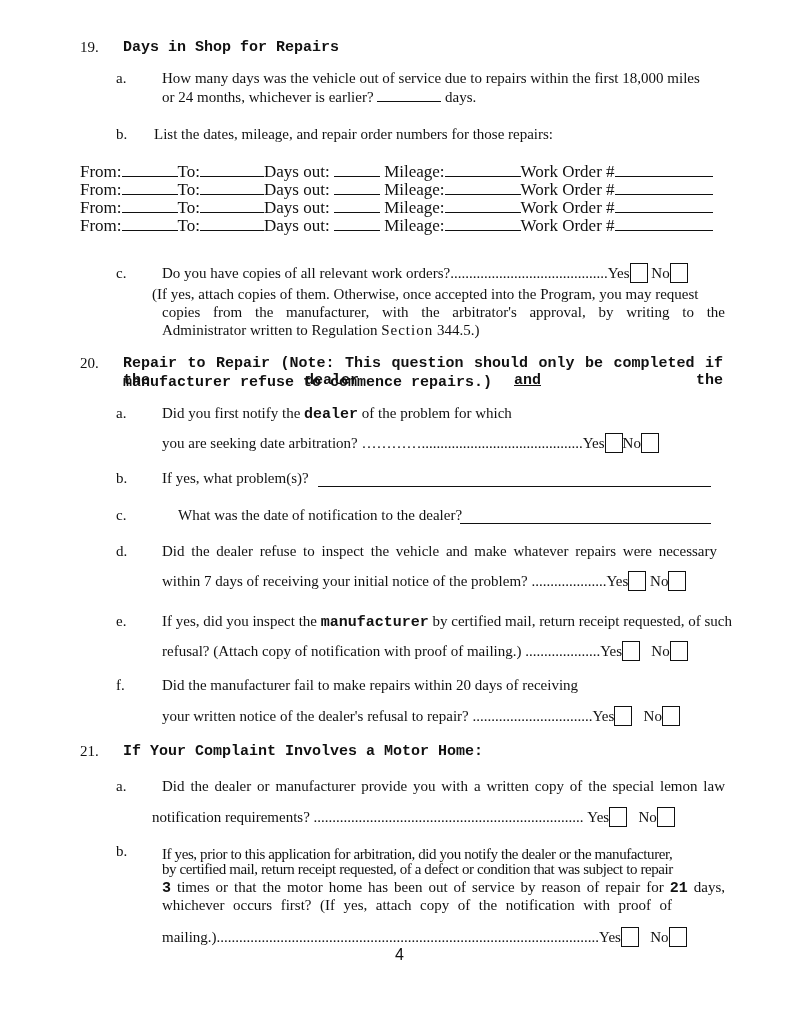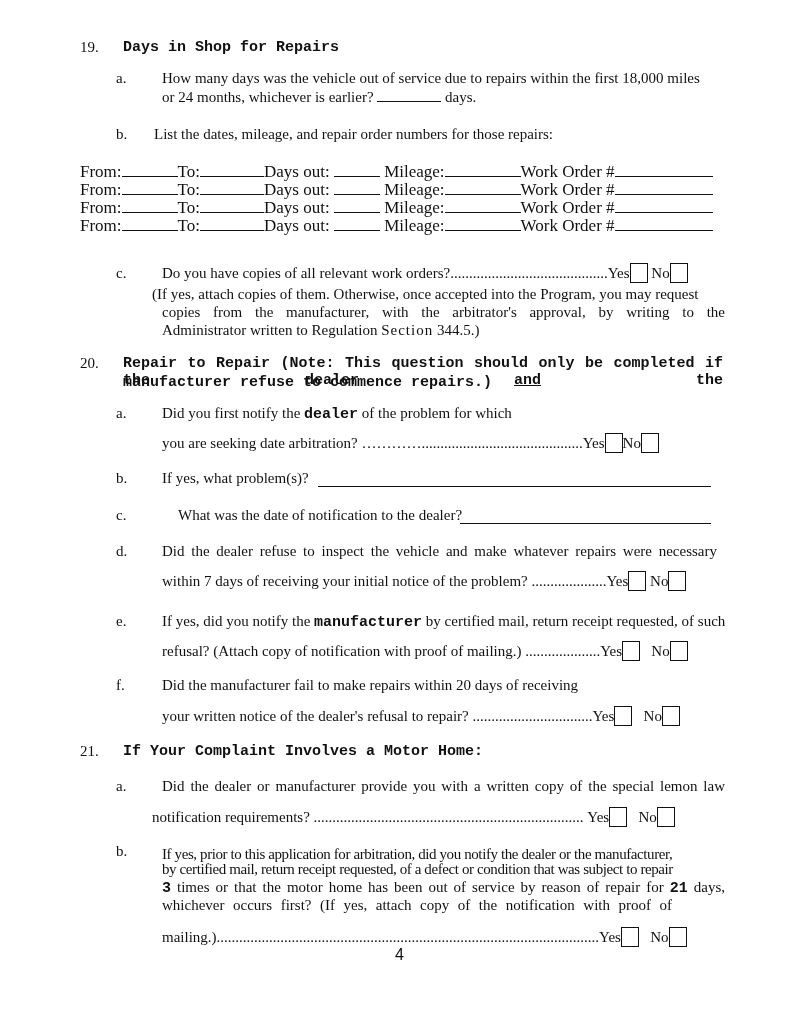"If yes, did you notify" span { text: notify -> inspect }
